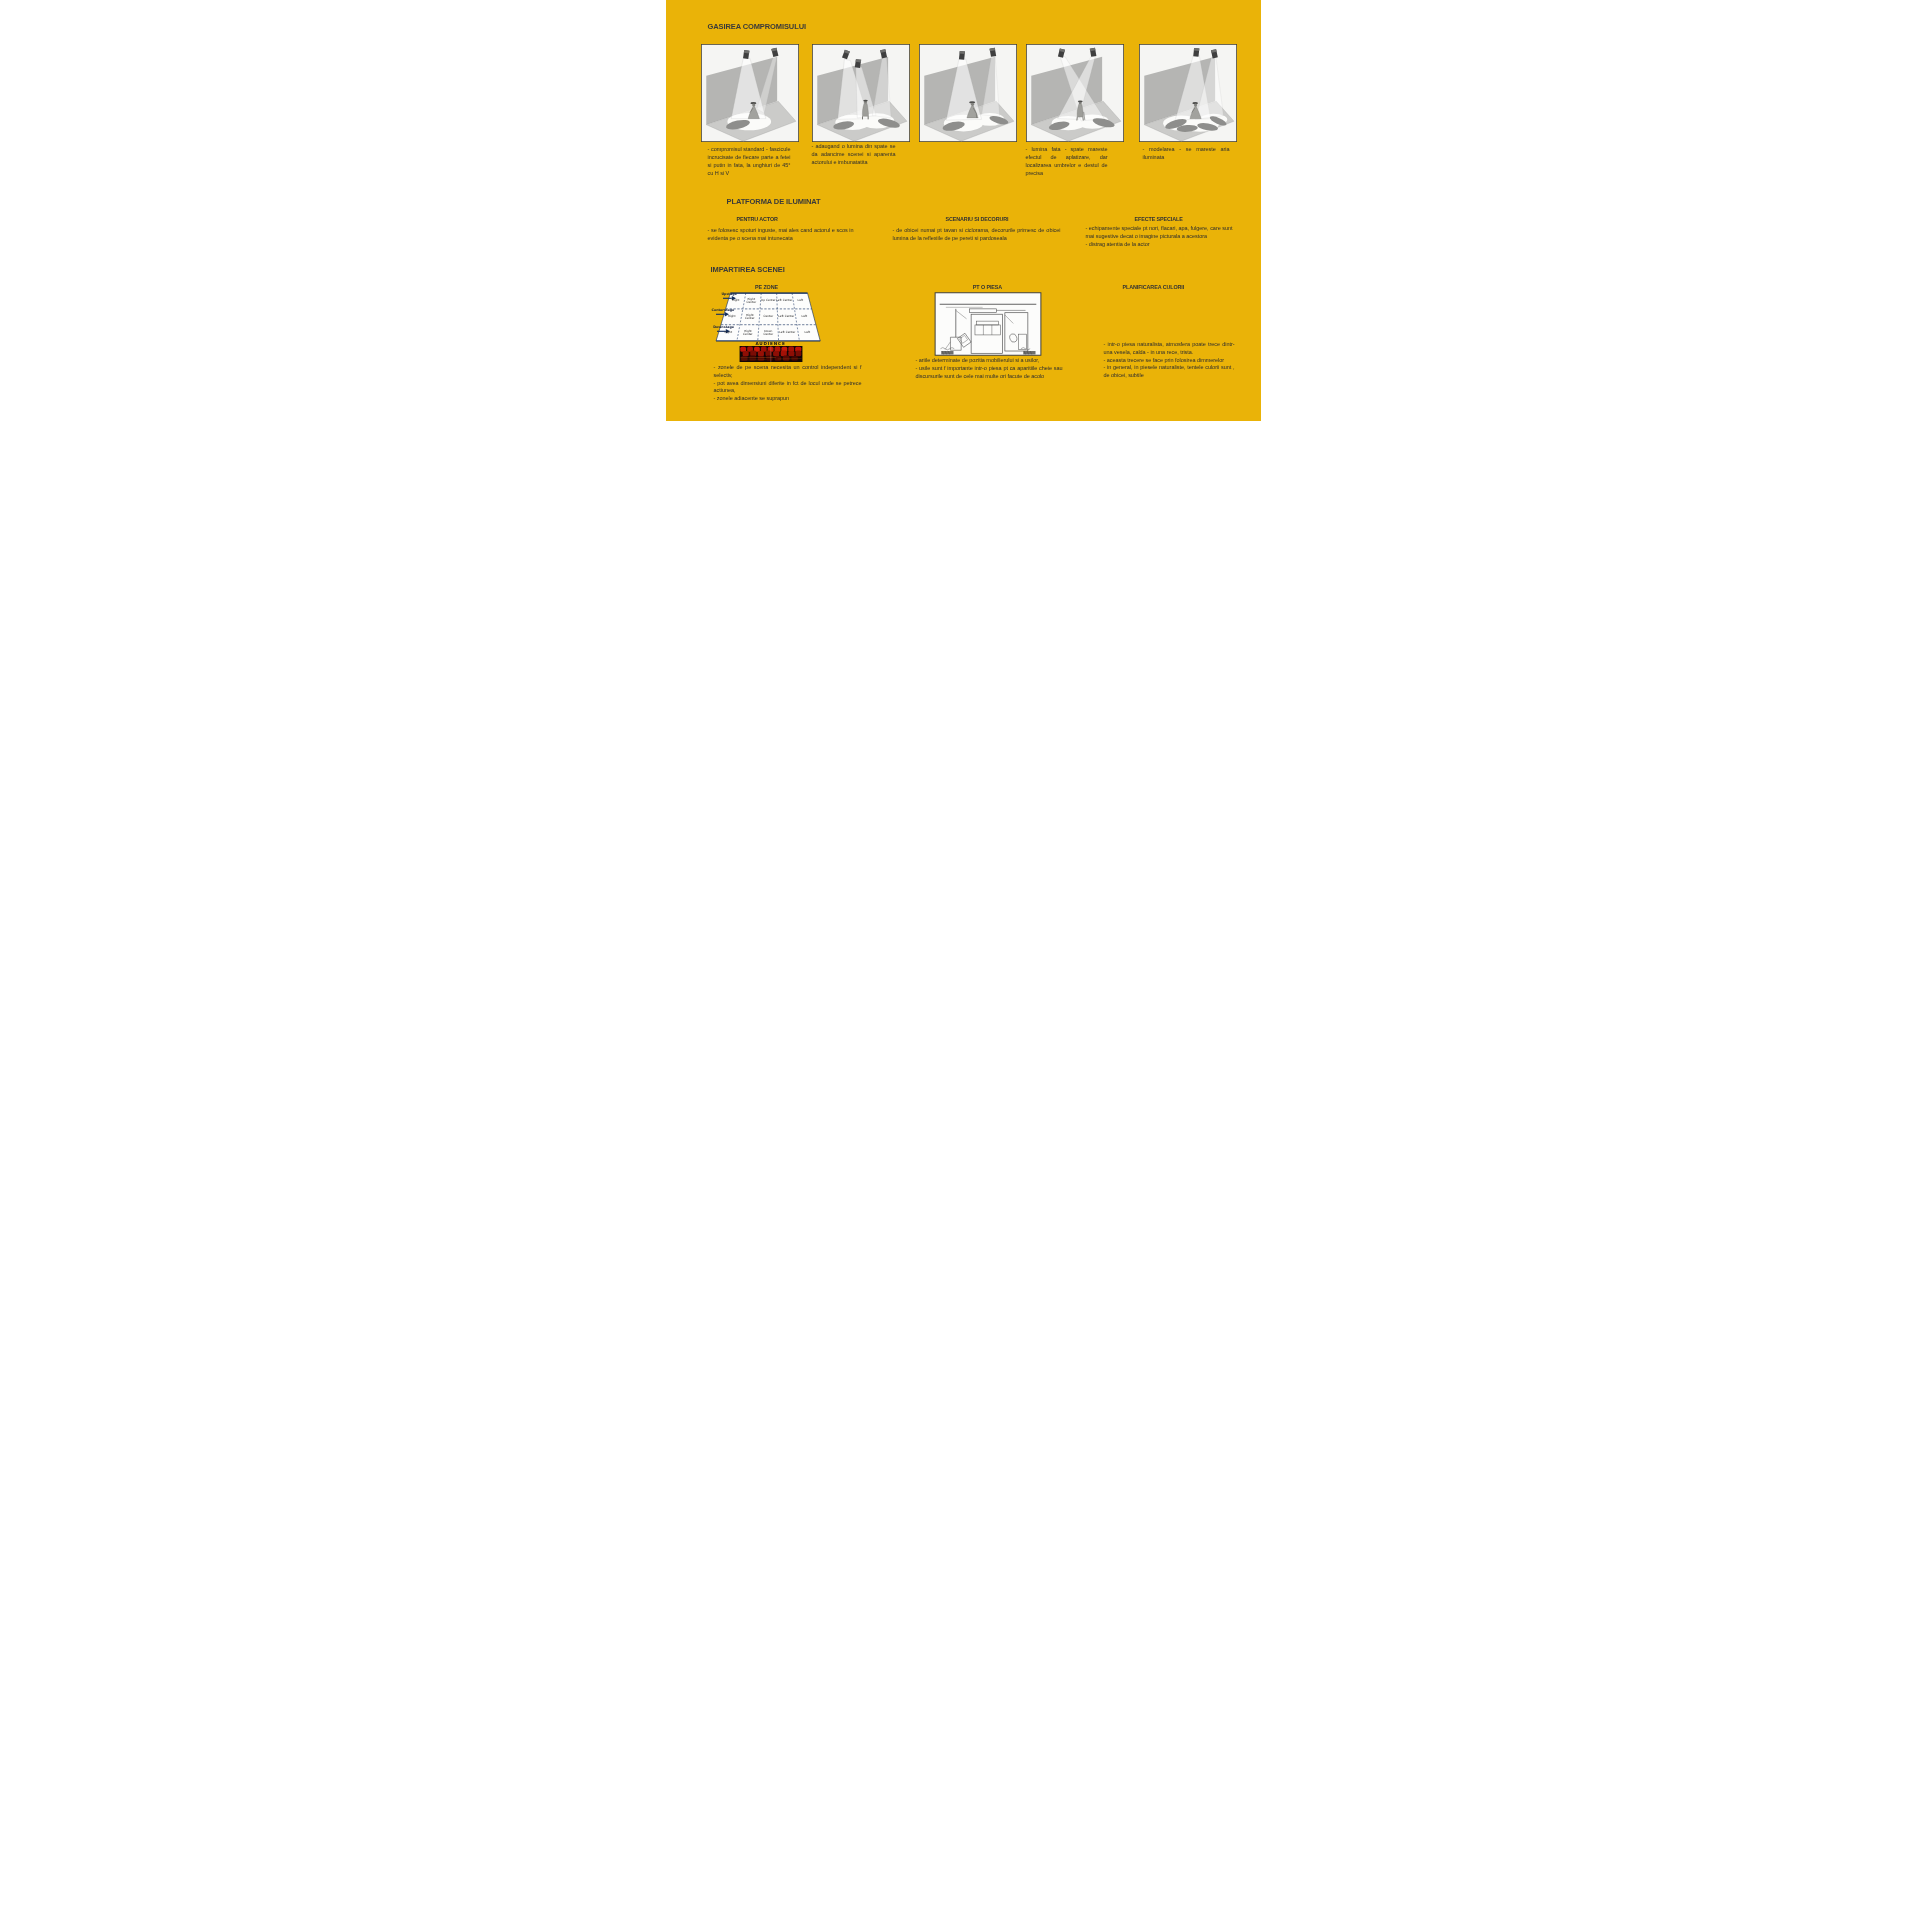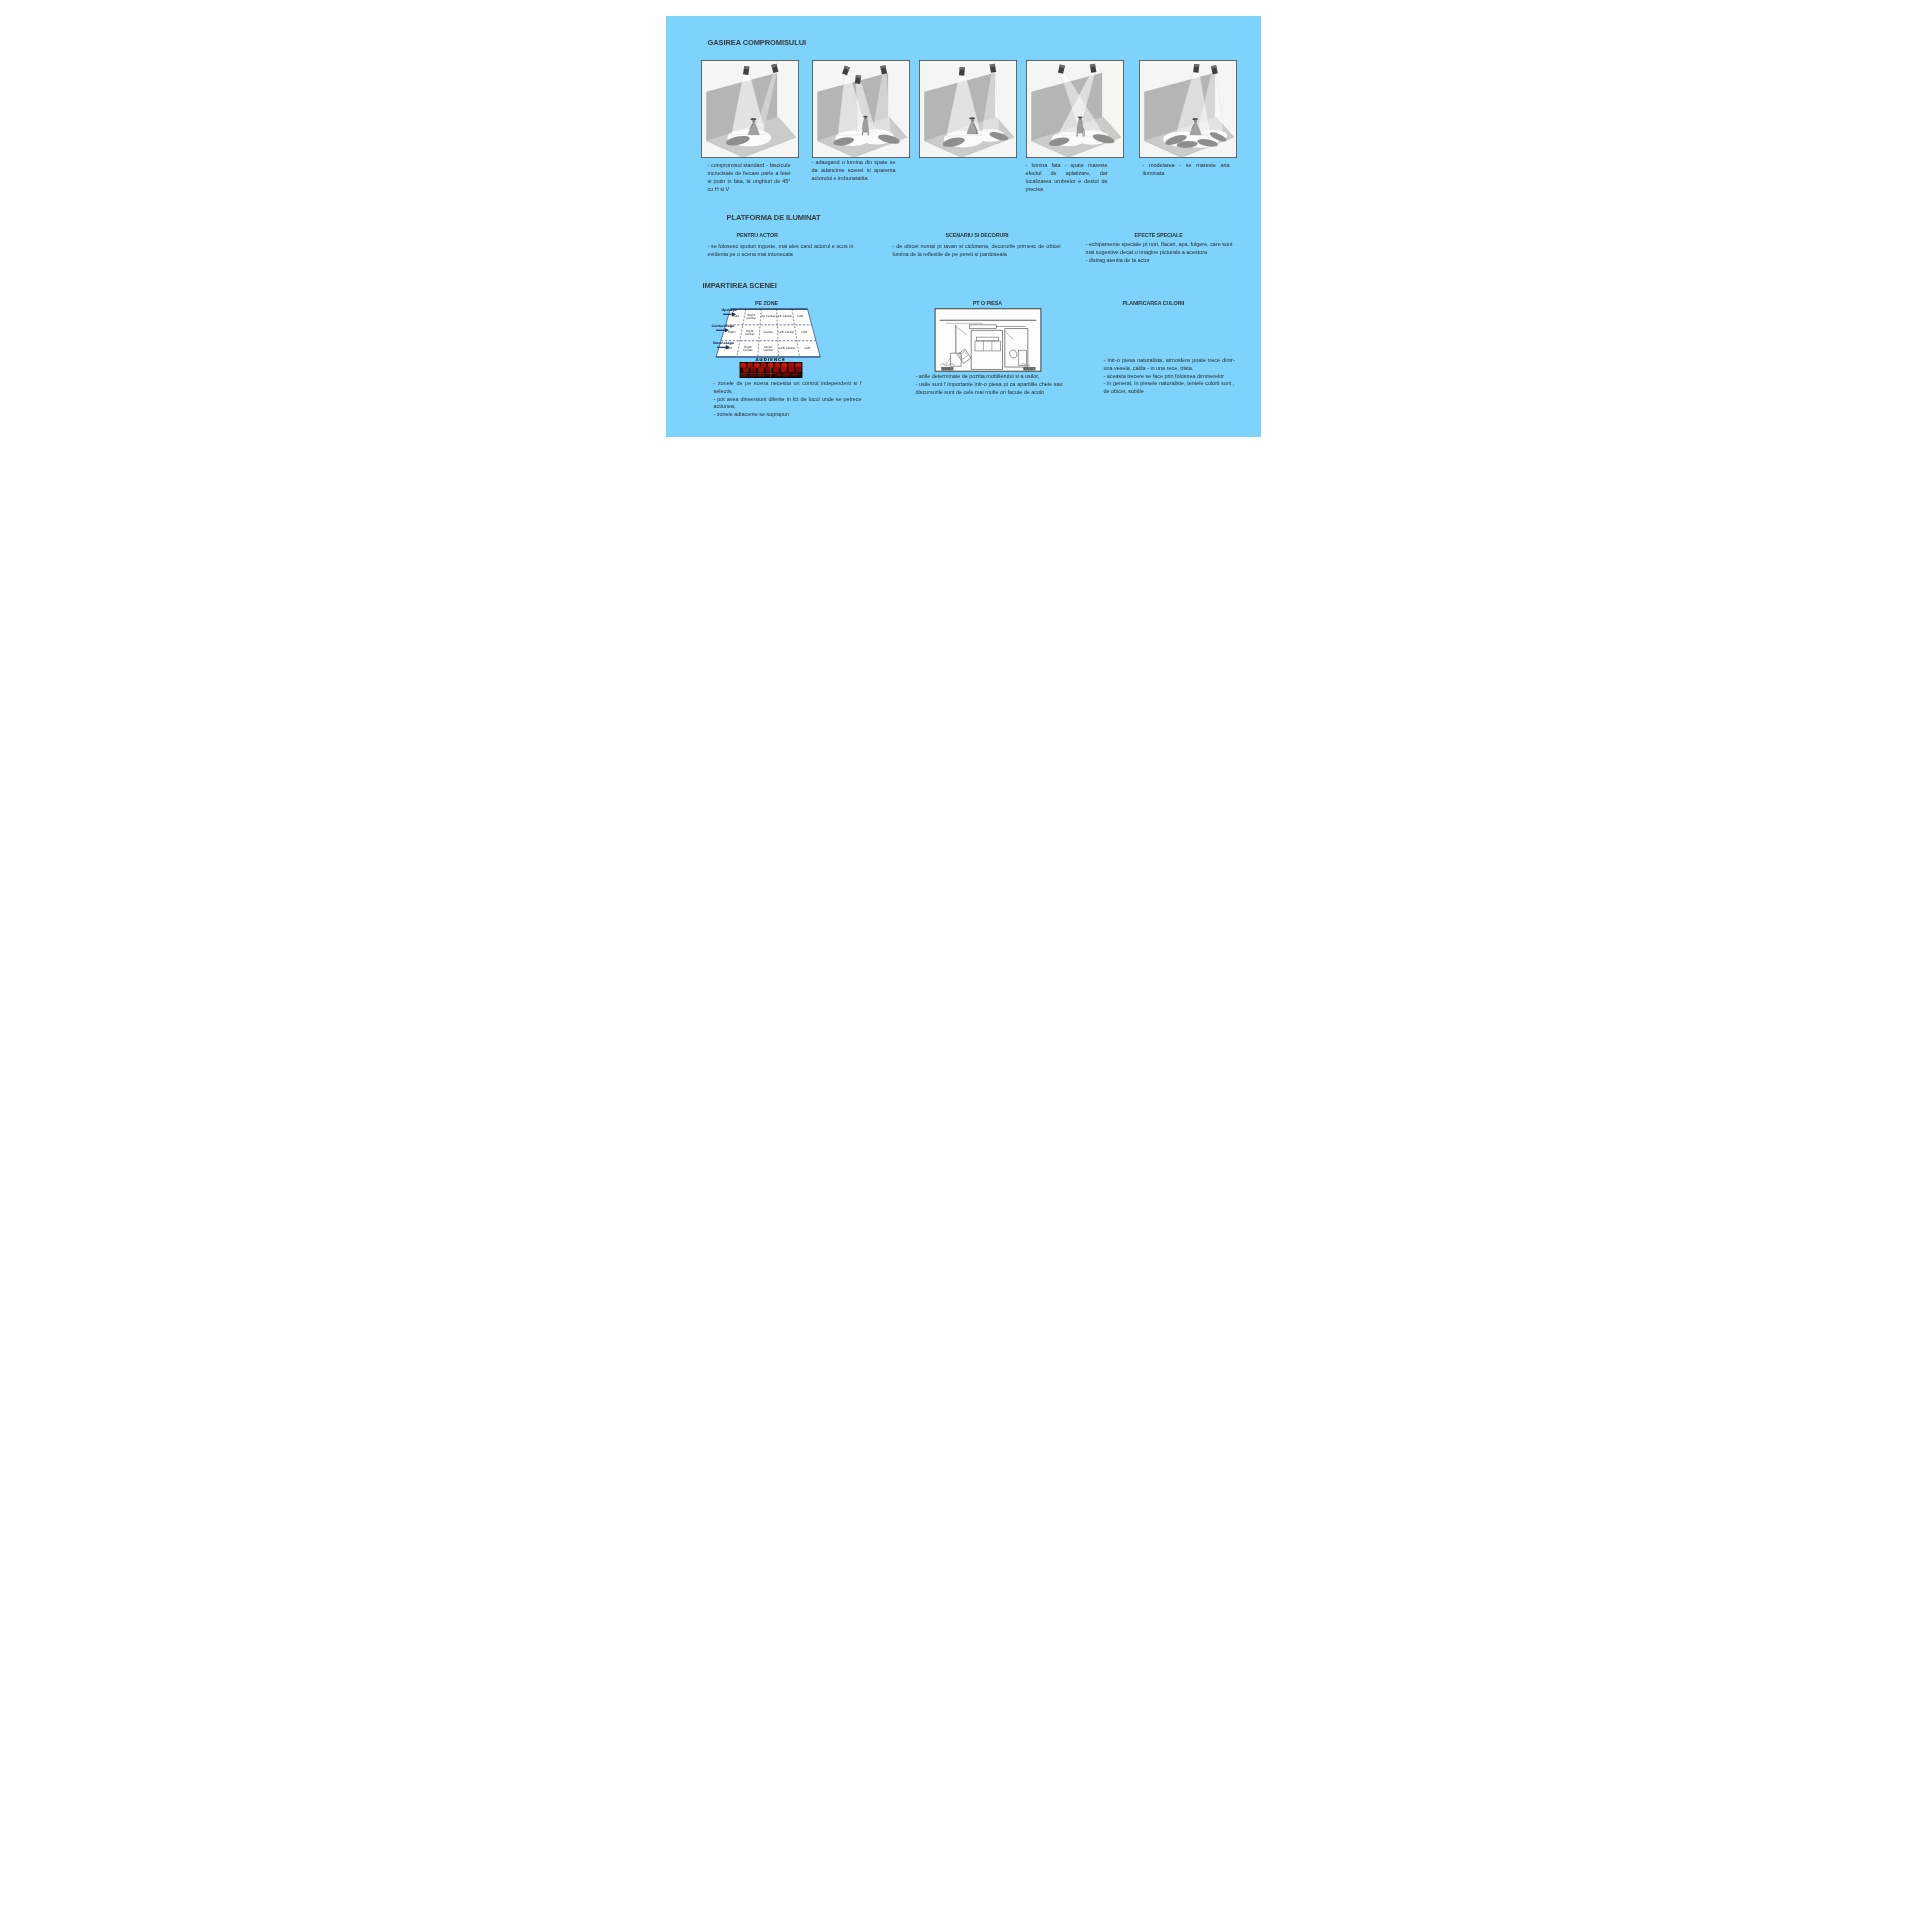"GASIREA COMPROMISULUI" .page { background: #7dd3fc -> #eab308; margin: 16px auto -> 0 auto }
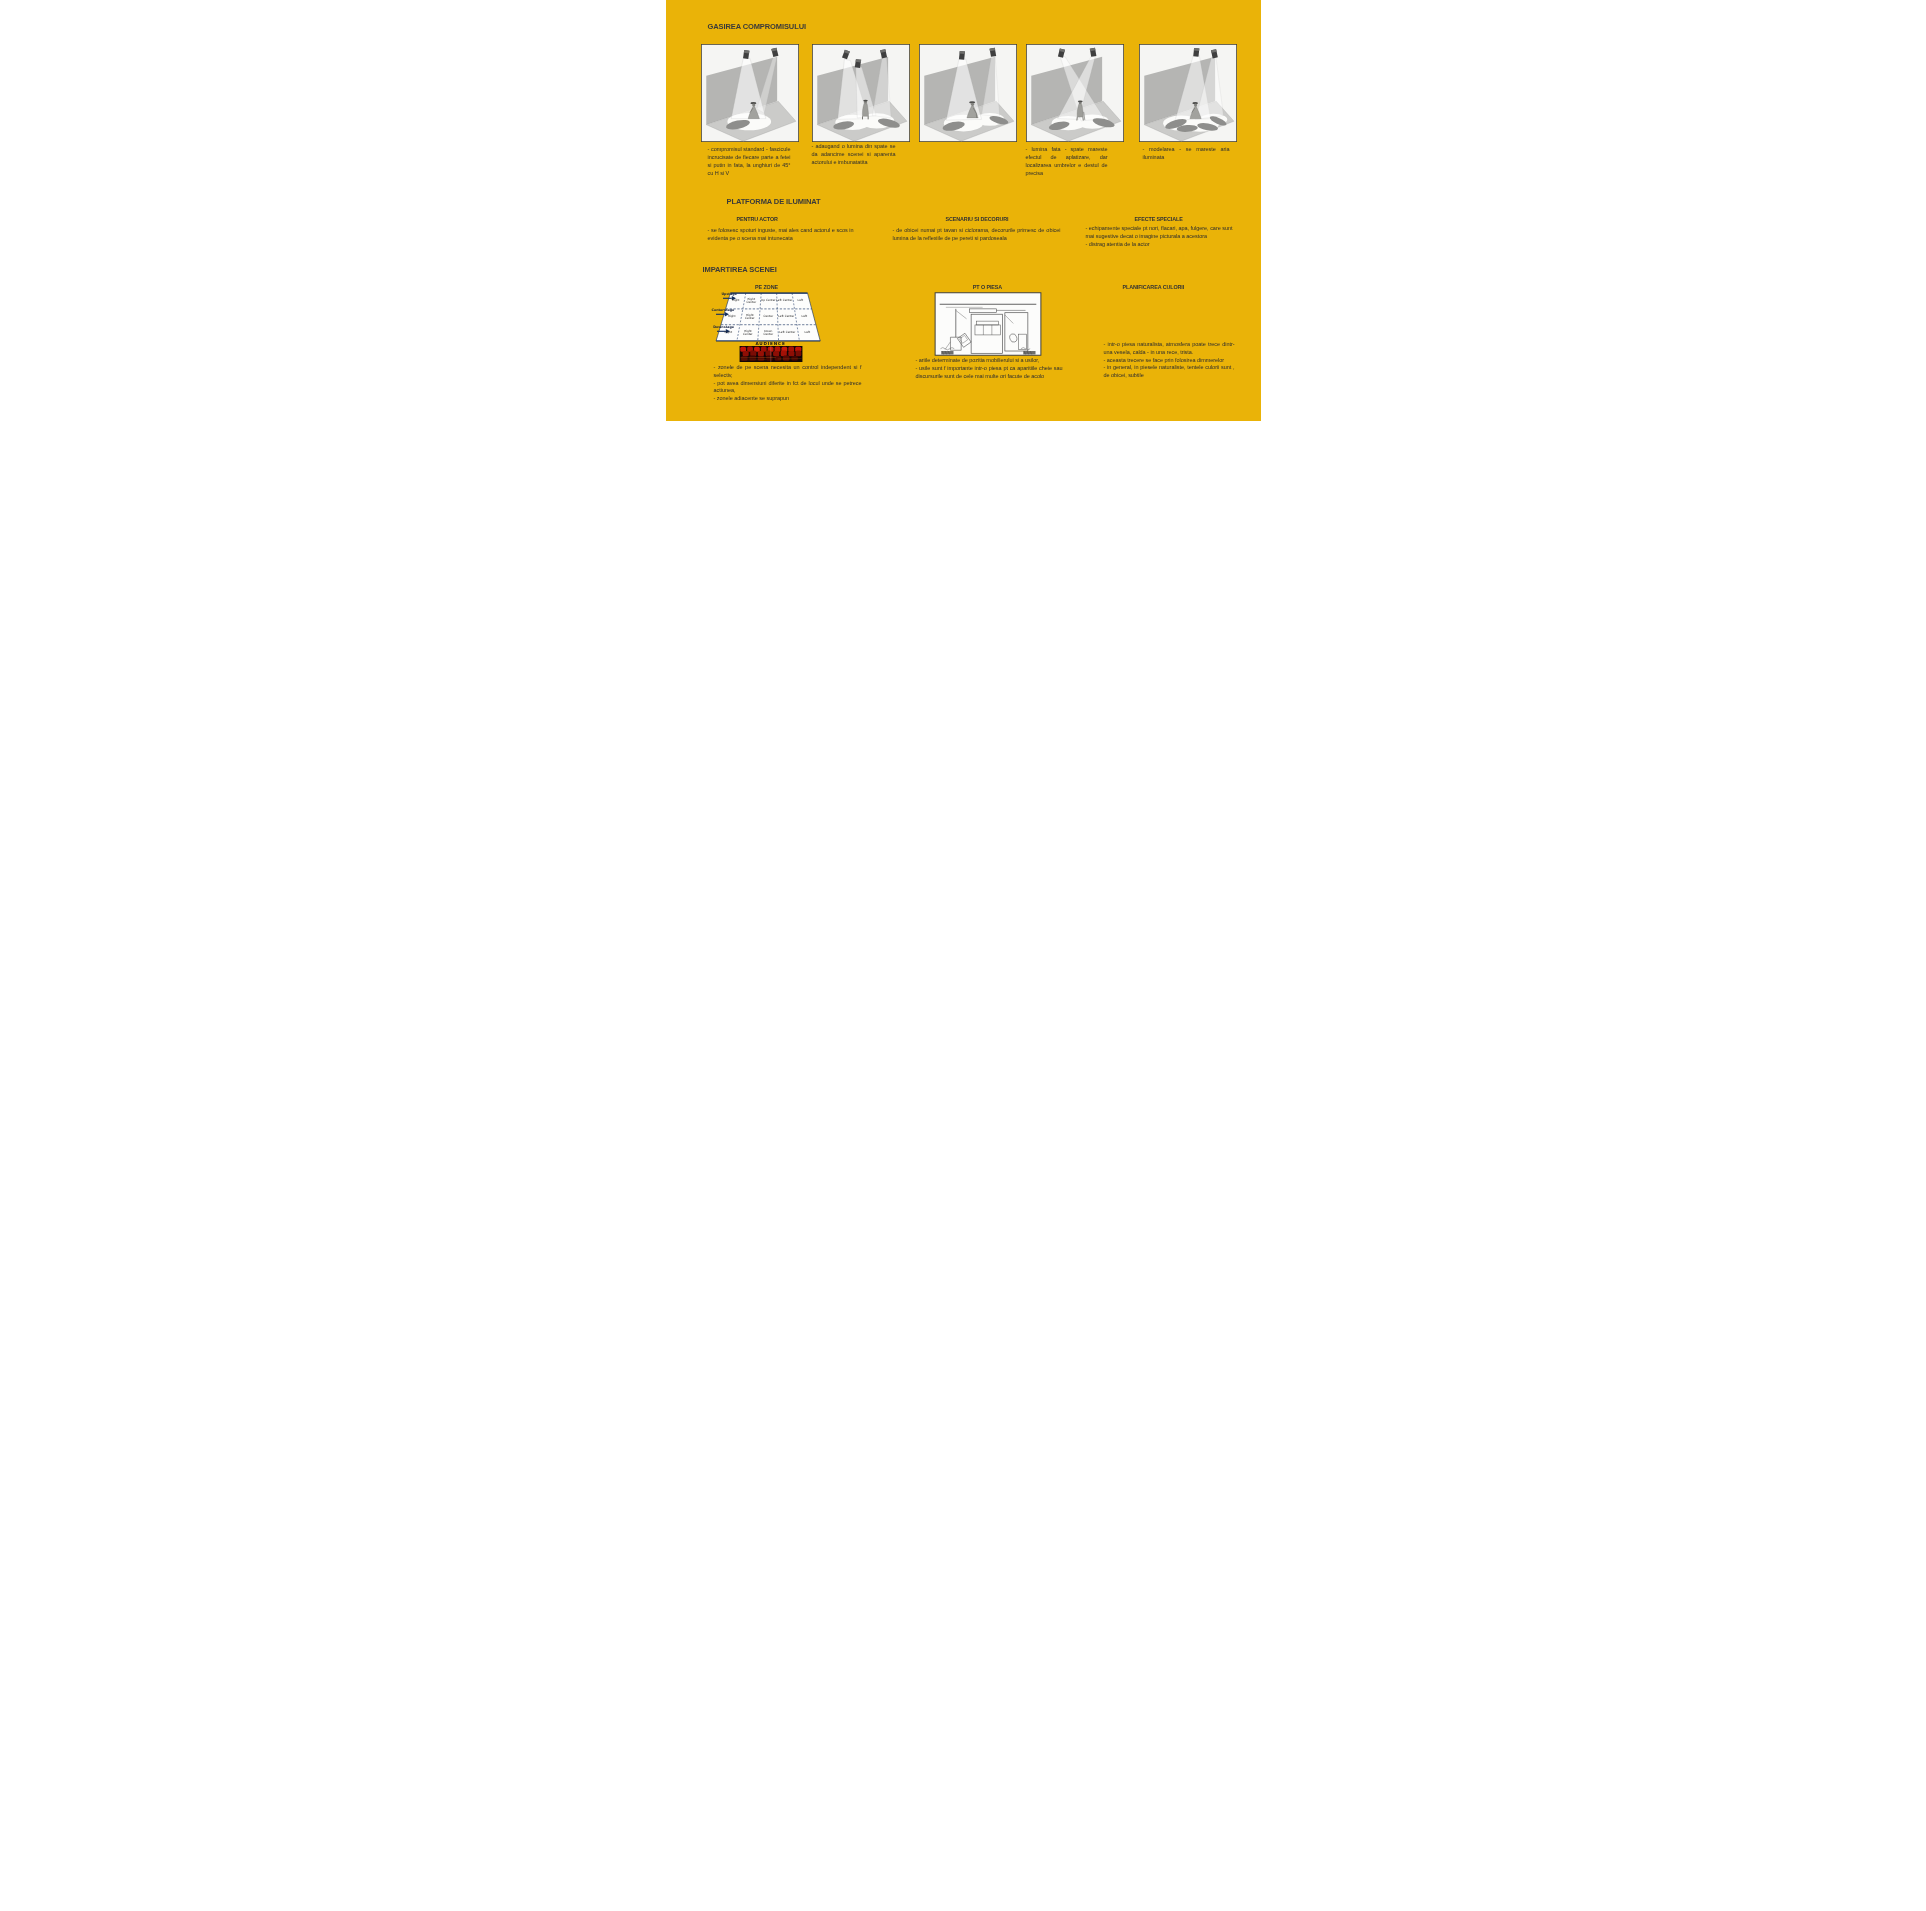"IMPARTIREA SCENEI" h1.sec { left: 37px -> 45px }
